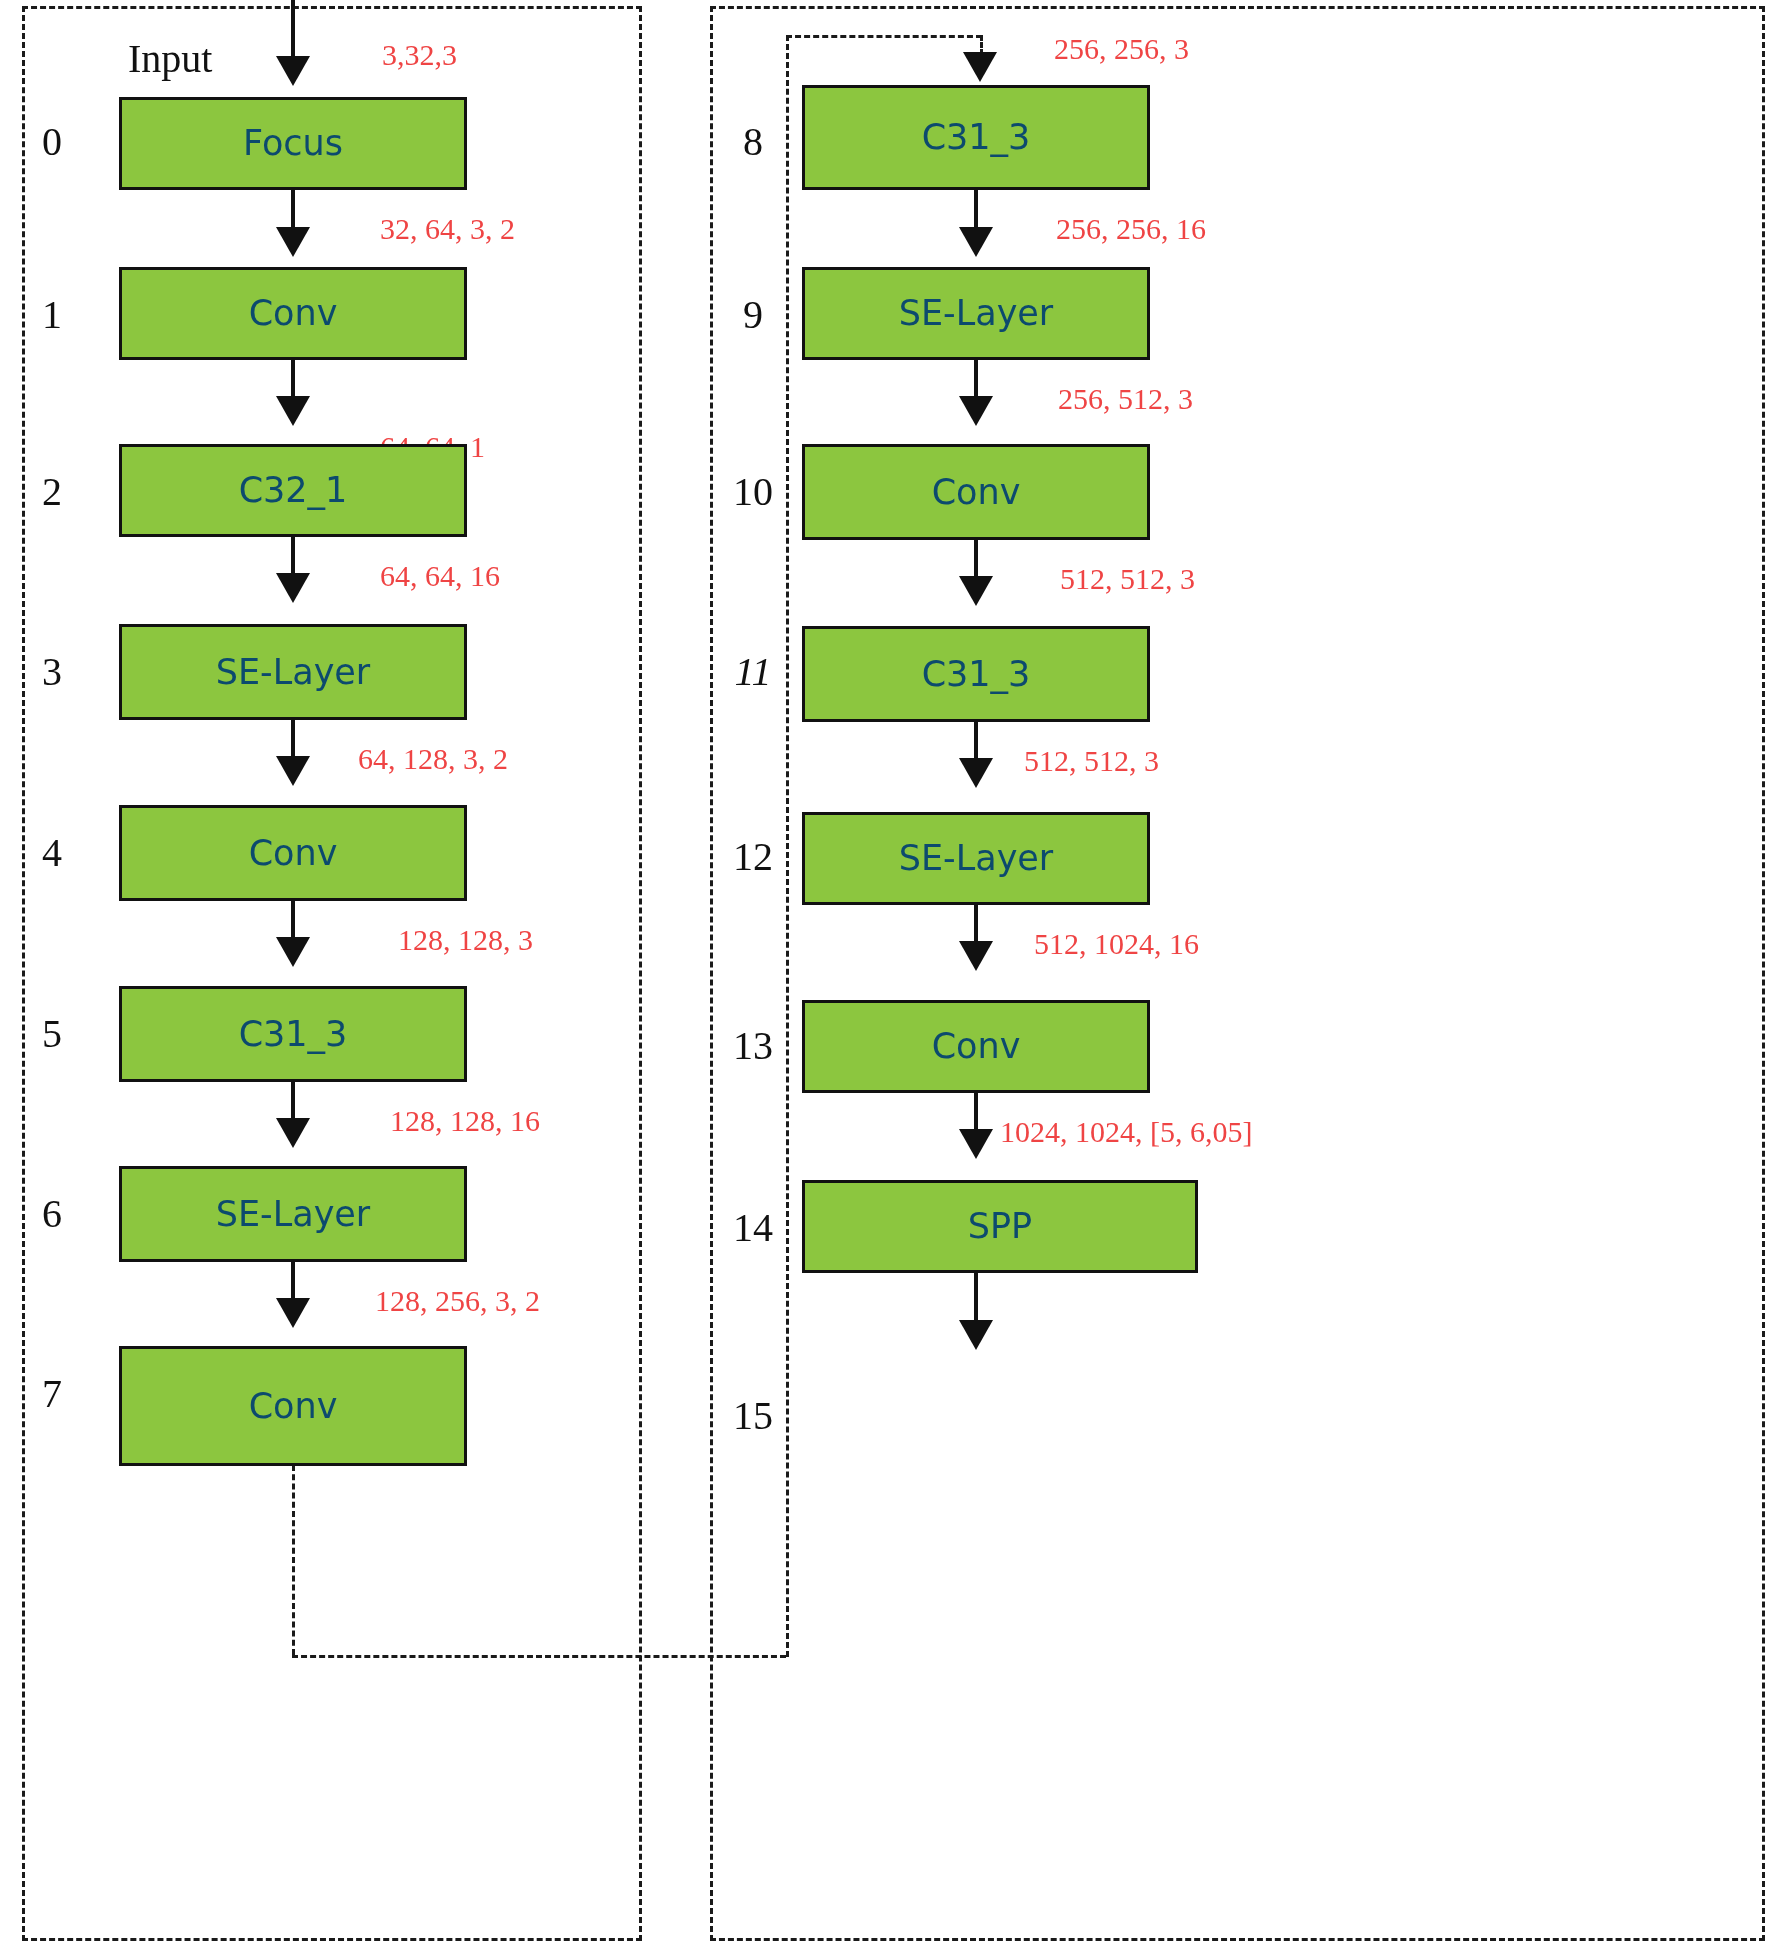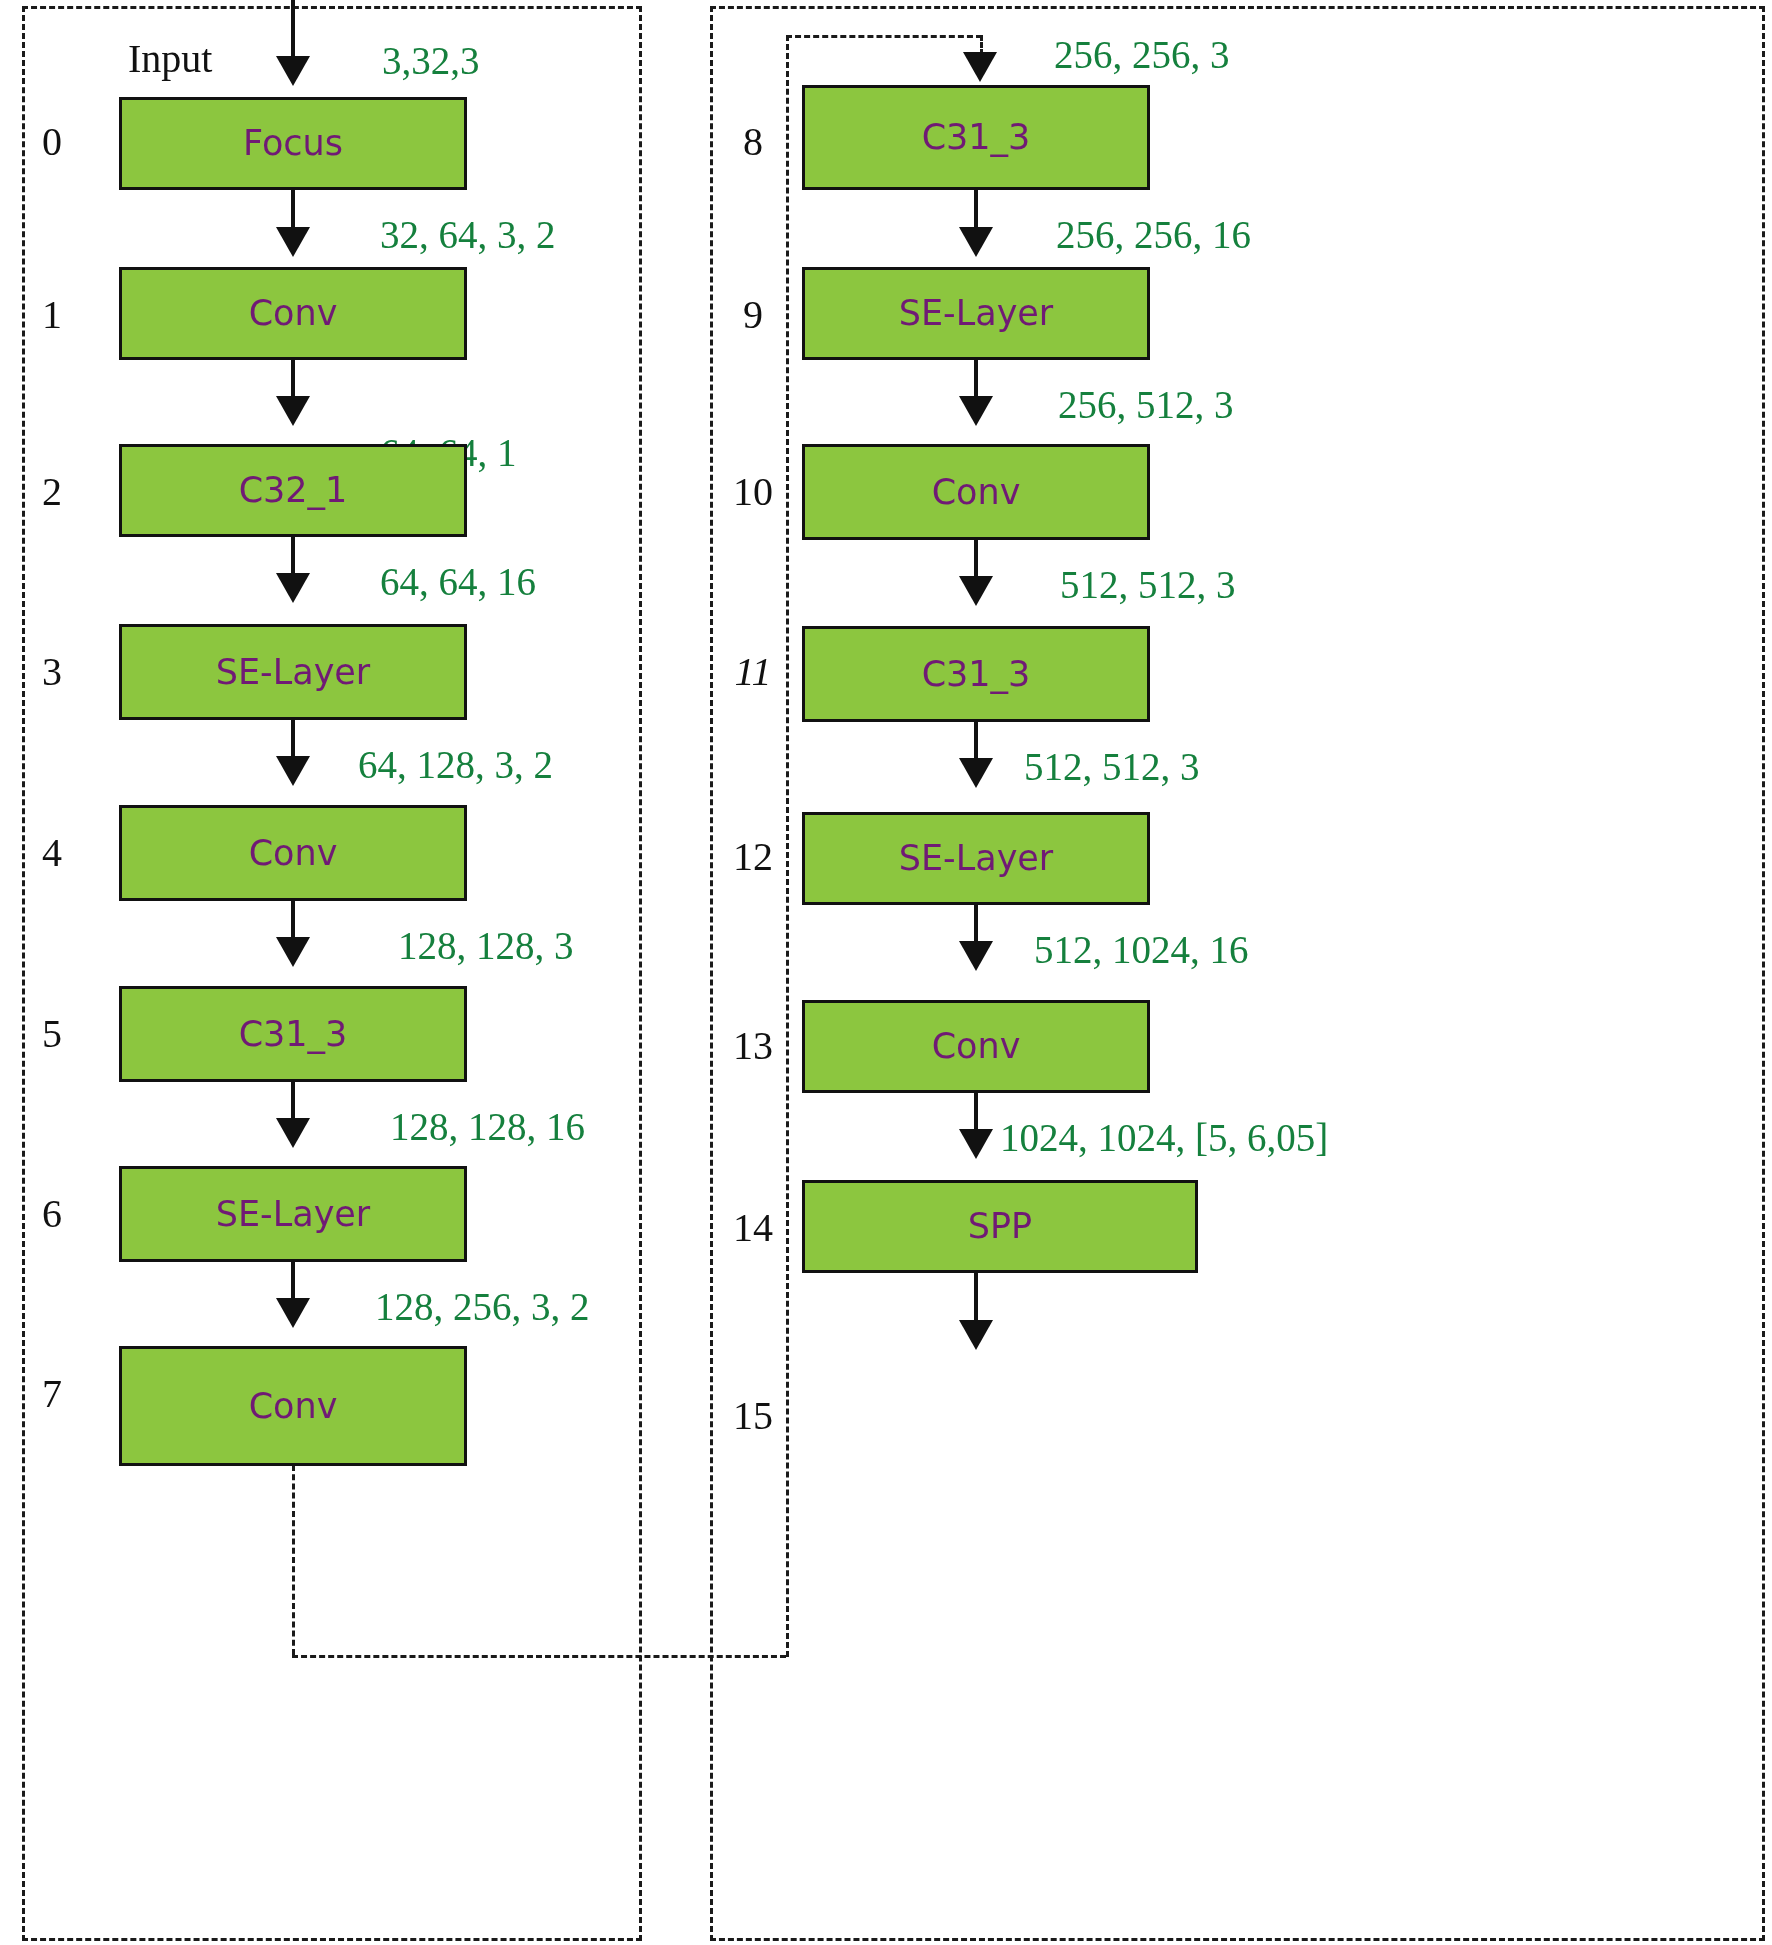"3,32,3" .ann { color: #15803d -> #ef4444; font-size: 39px -> 30px }
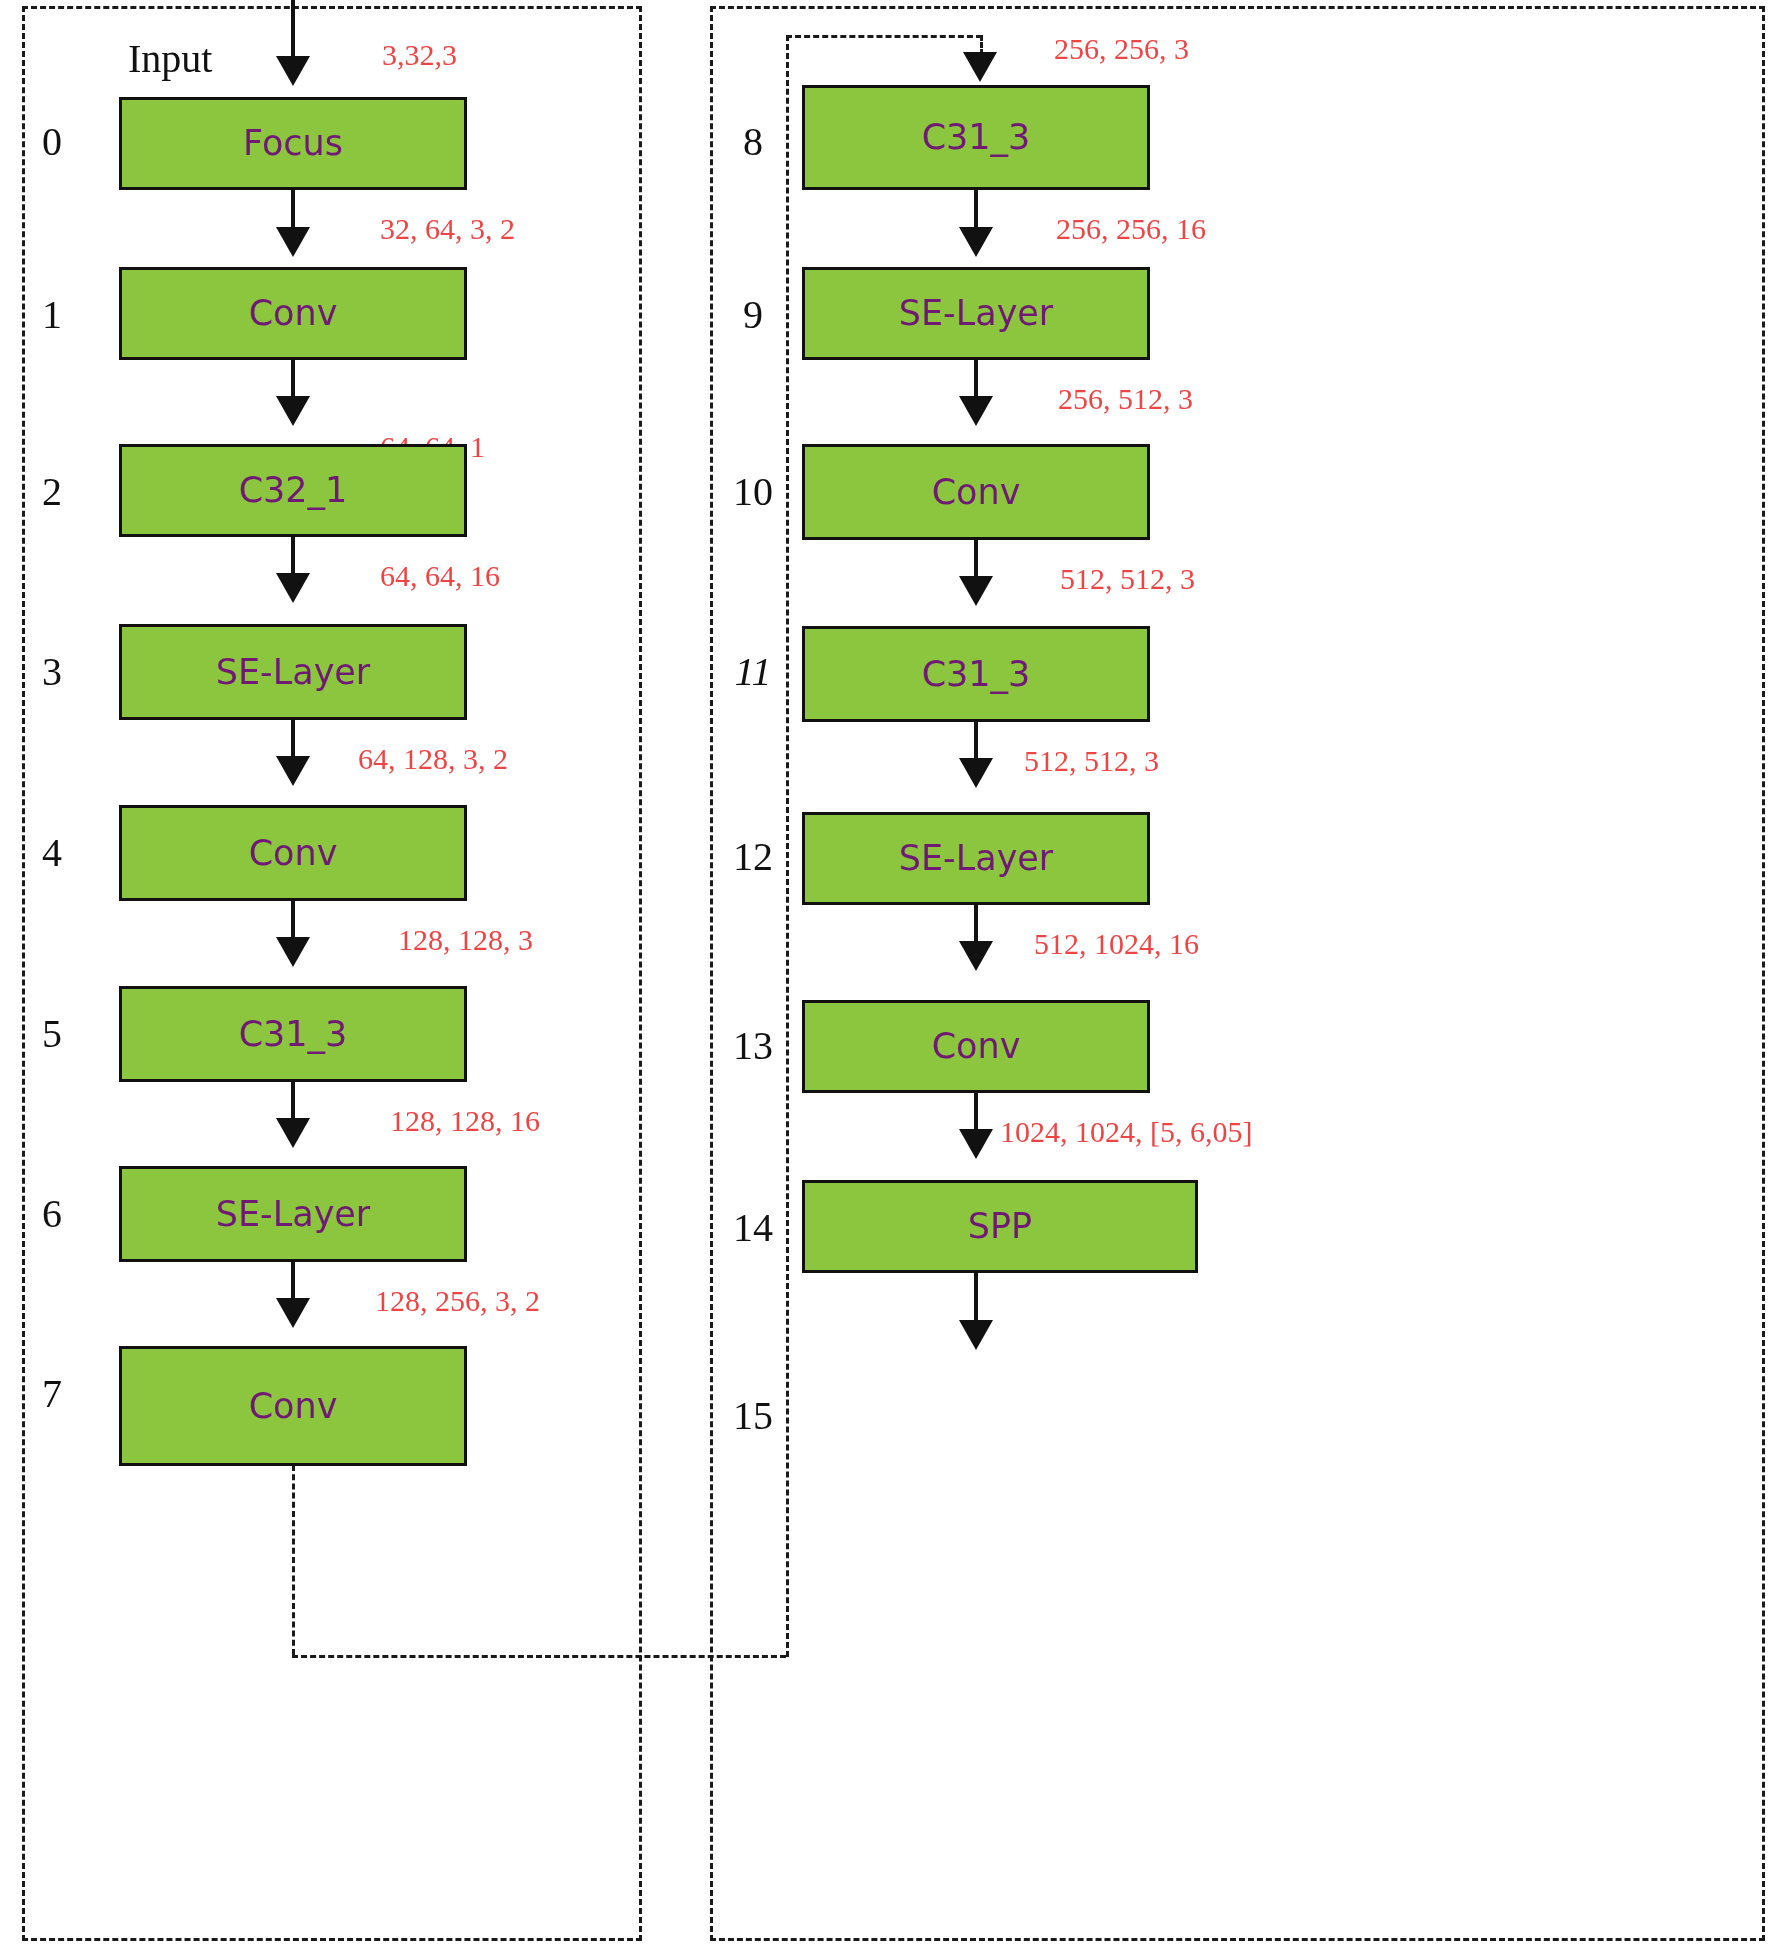"Focus" .node-label { color: #701a75 -> #0c4a6e }
